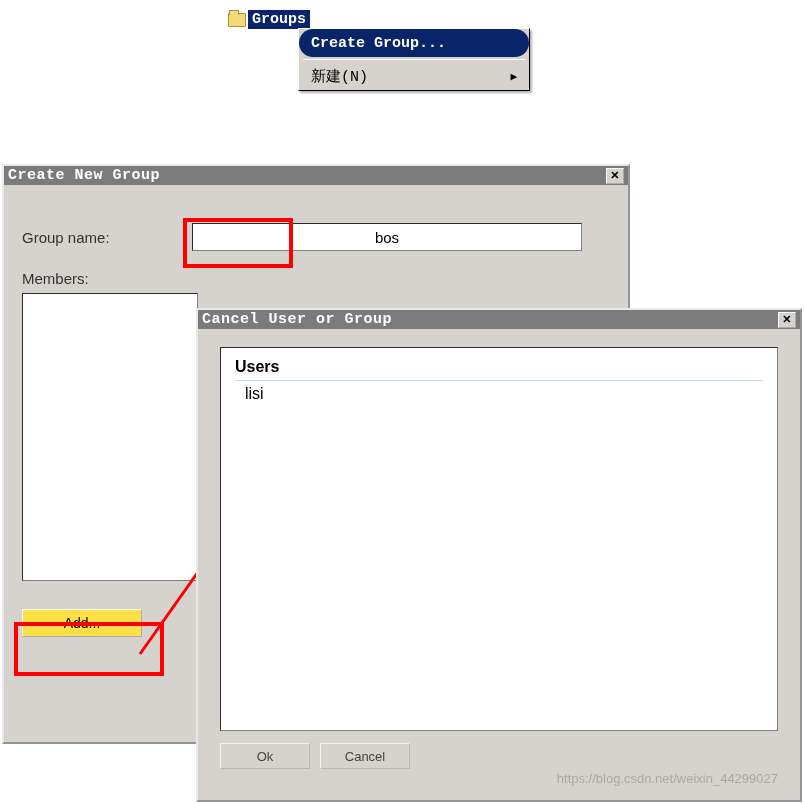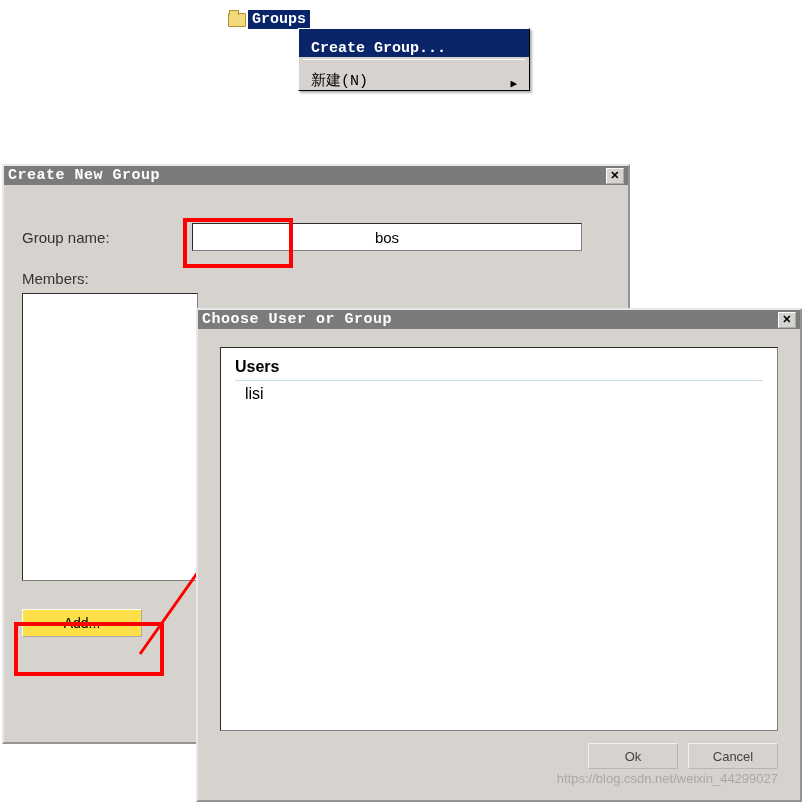"Create Group..." .menu-item { align-items: flex-end -> center; border-radius: none -> 14px }
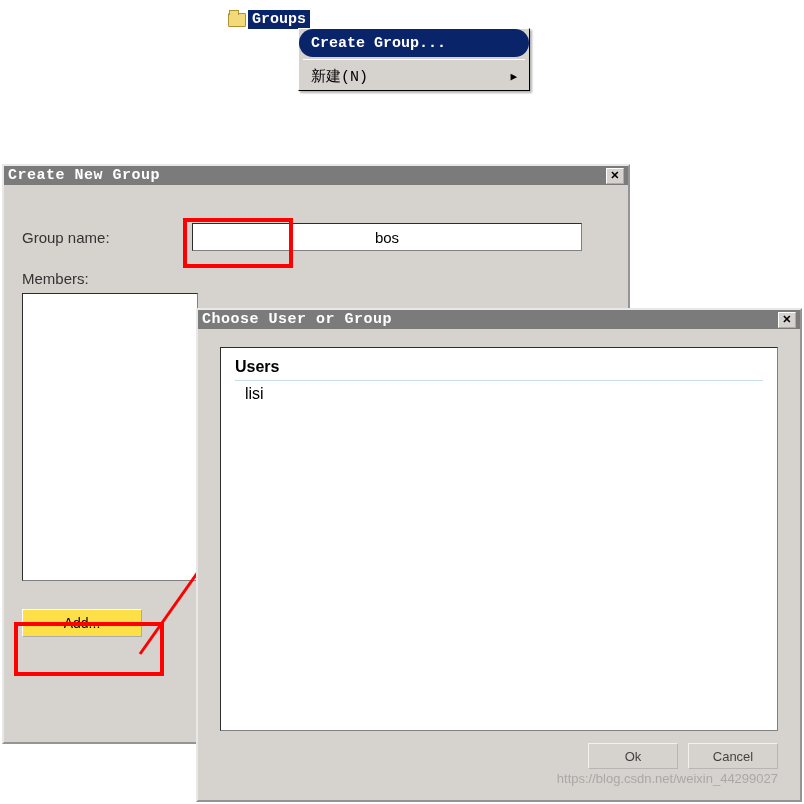"Choose User or Group" span { text: Choose -> Cancel }
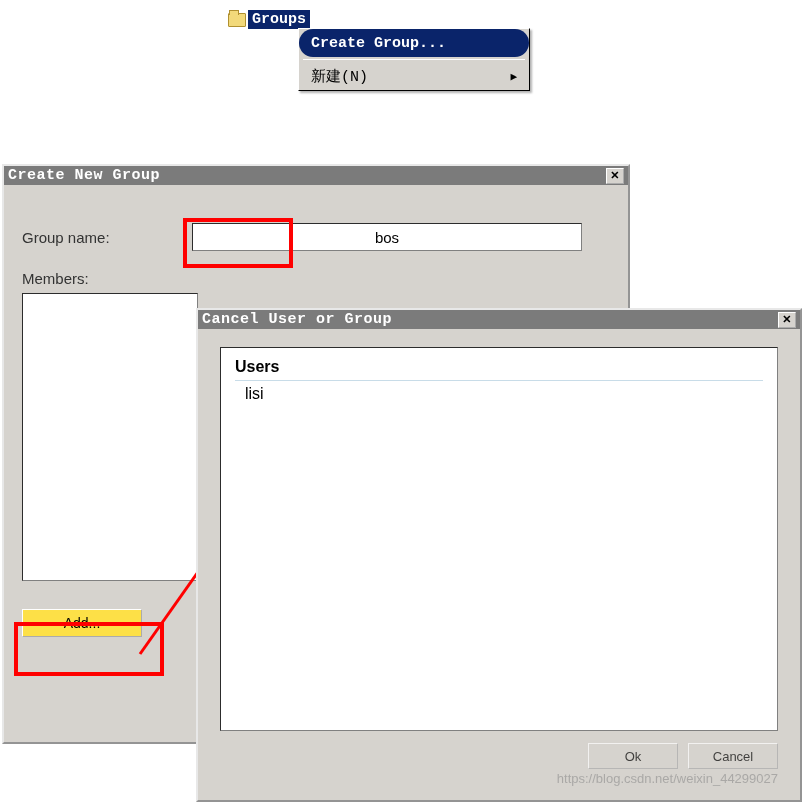"Ok" .ok-cancel { justify-content: flex-end -> flex-start }
